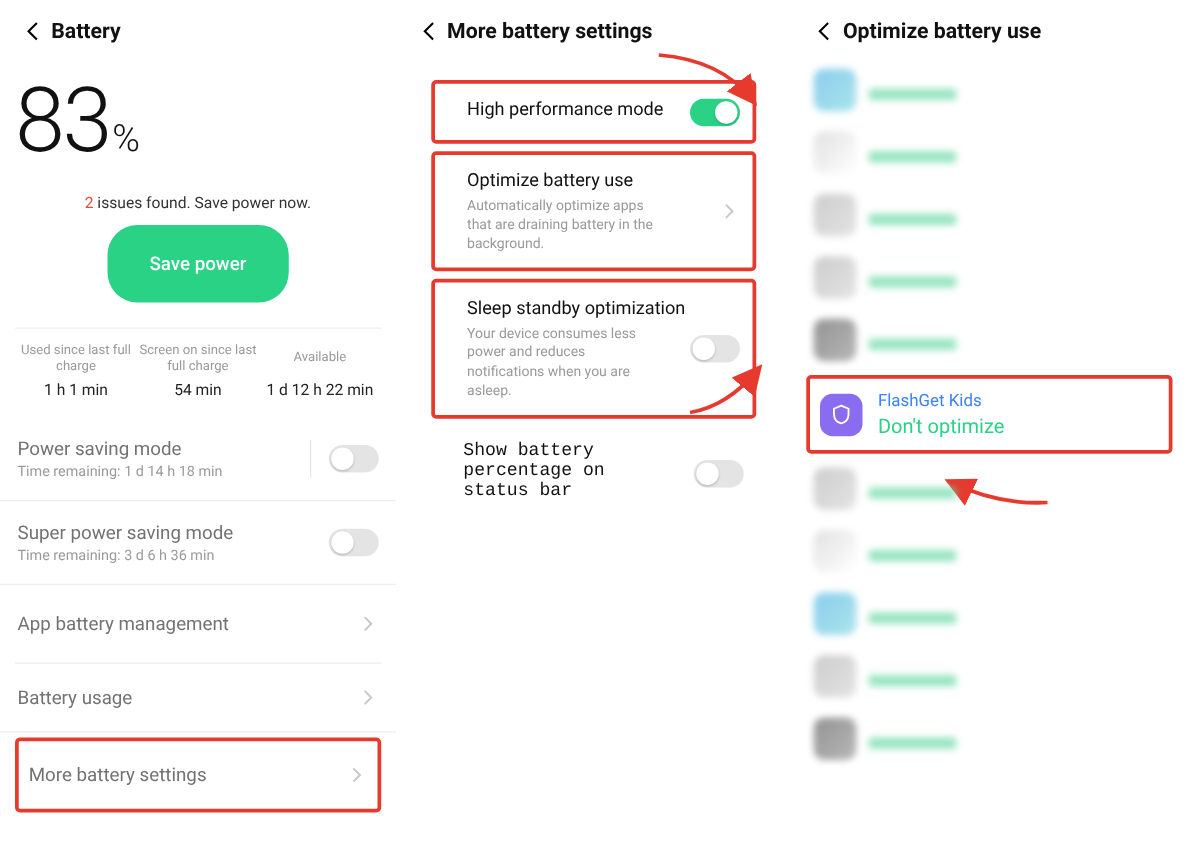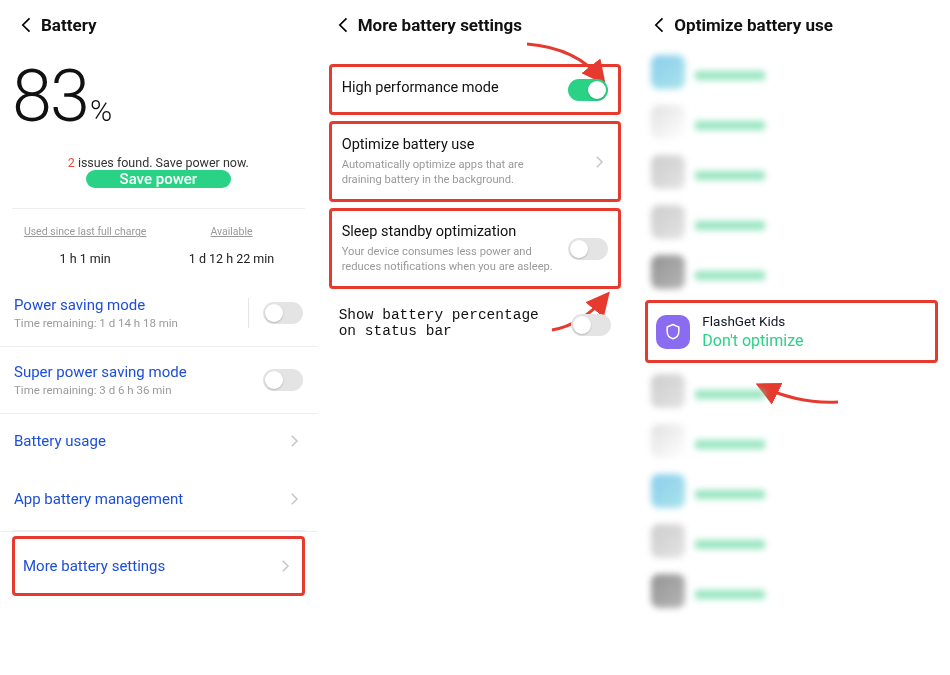"High performance mode" .setting-card { margin: 6px 0 -> 6px 16px; padding: 12px 10px -> 12px 26px }
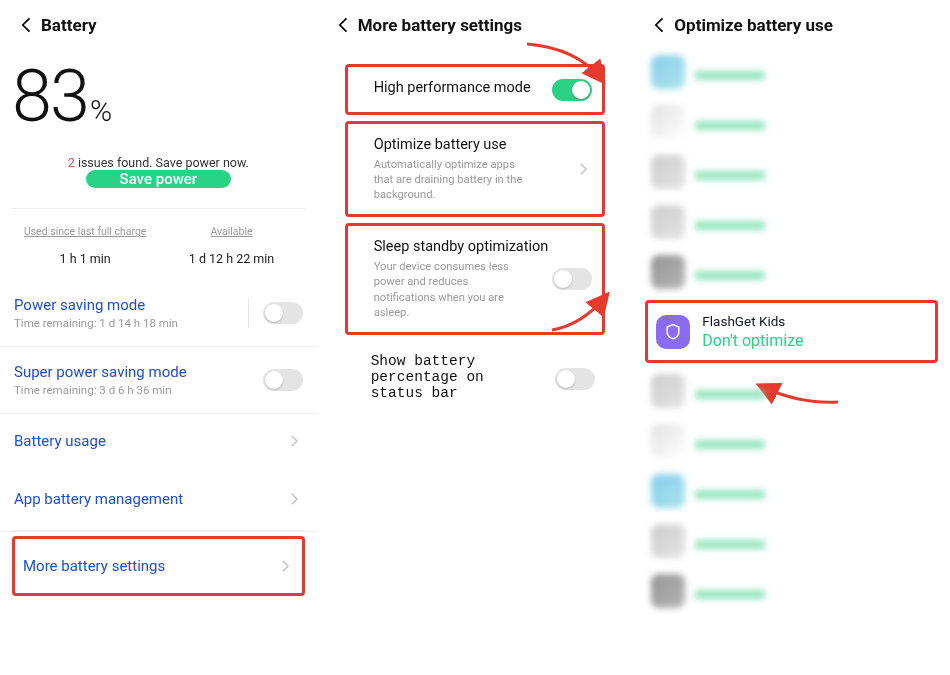"2 issues found. Save power" .issues { margin-bottom: none -> 10px }
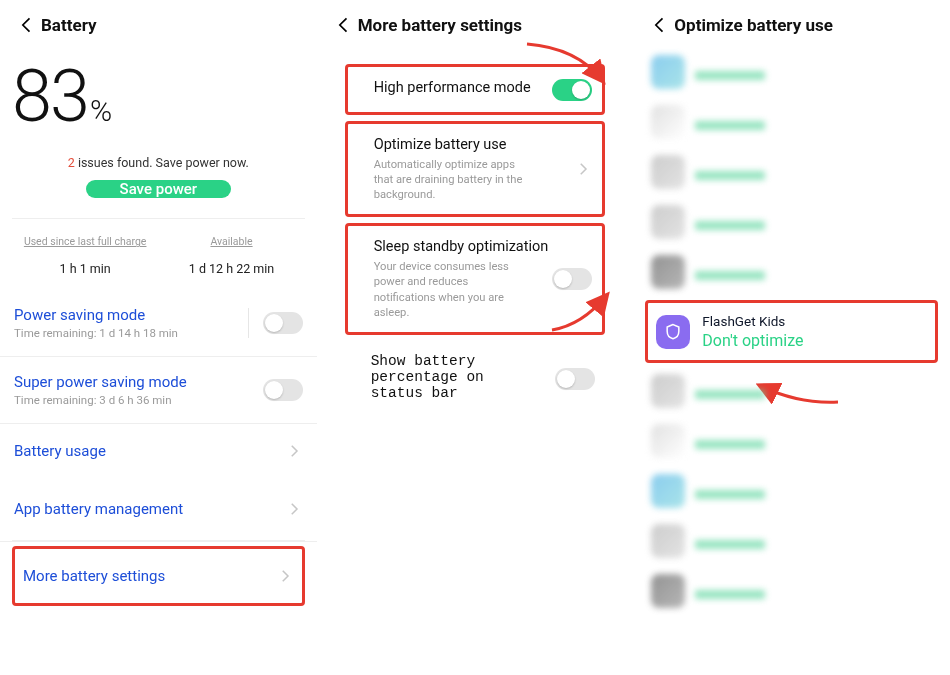"Save power" .save-btn { padding: 0 34px -> 22px 34px }
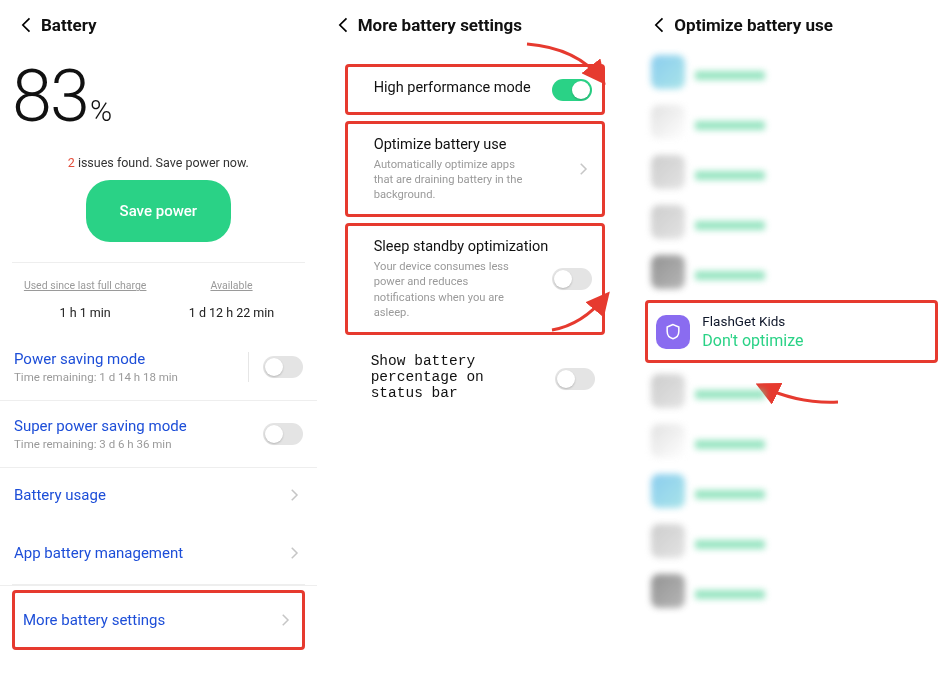"Used since last full charge" .stats3 .lbl { text-decoration: underline -> none }
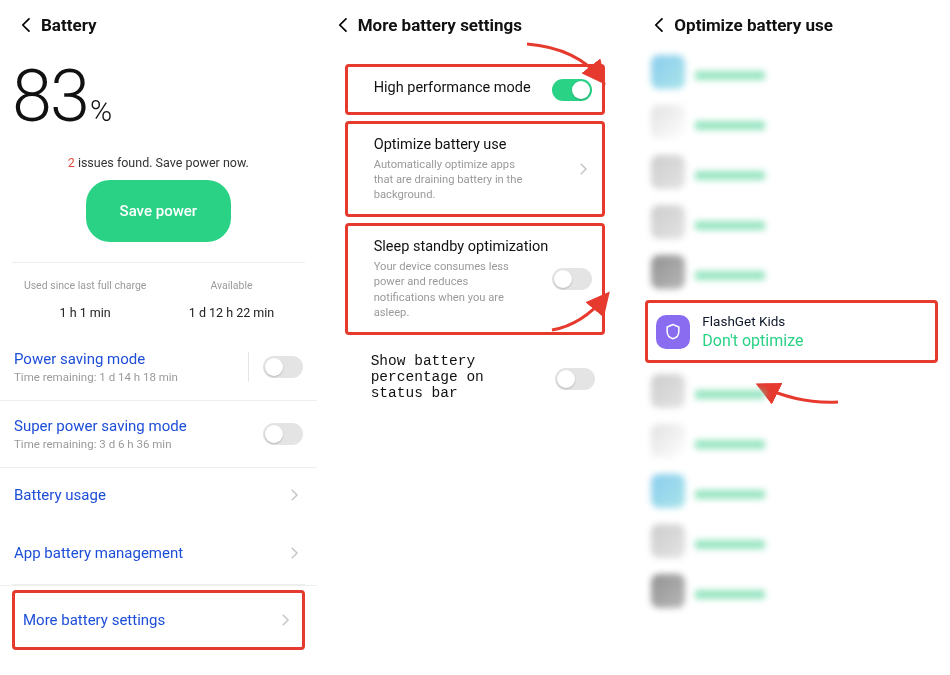"Screen on since last full" div.col { html: none -> <div> <div>Screen on since last full charge</div> <div>54 min</div> </div> }
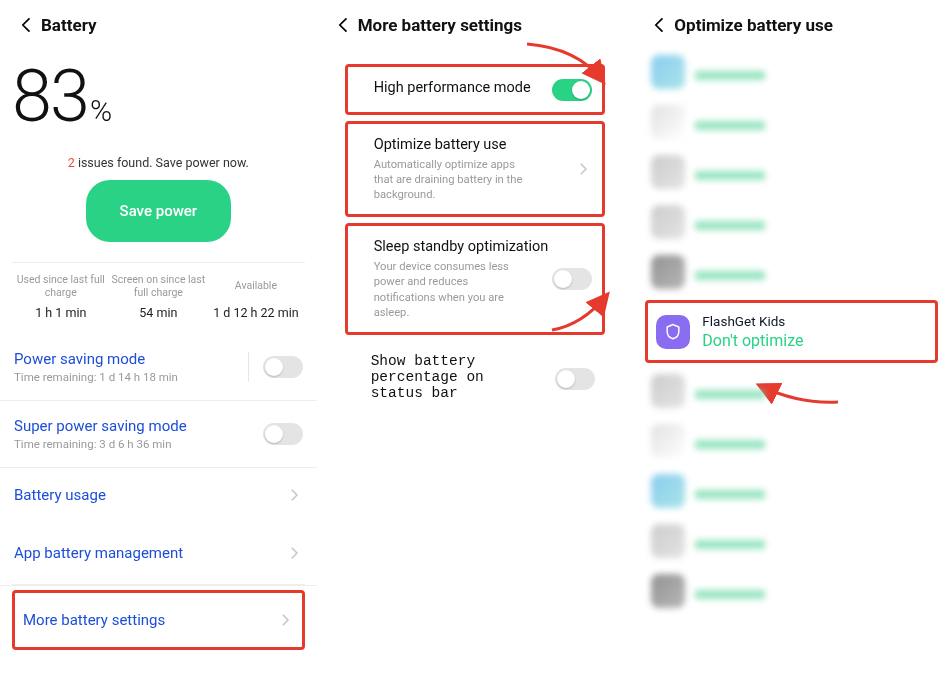"FlashGet Kids" .app-name { color: #0f172a -> #3b82f6 }
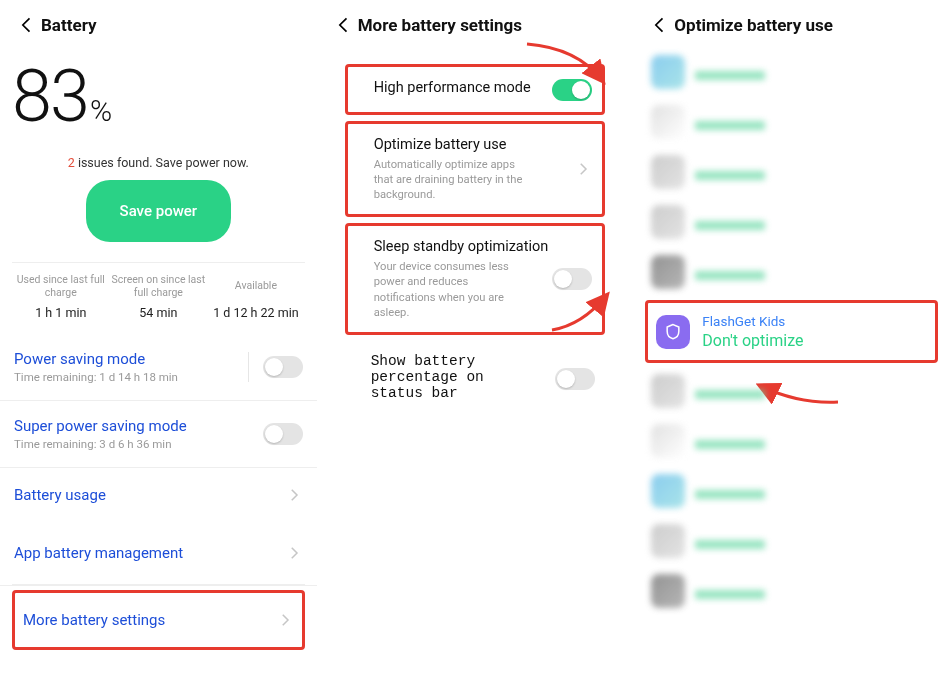"Power saving mode" .row-title { color: #1d4ed8 -> #737373 }
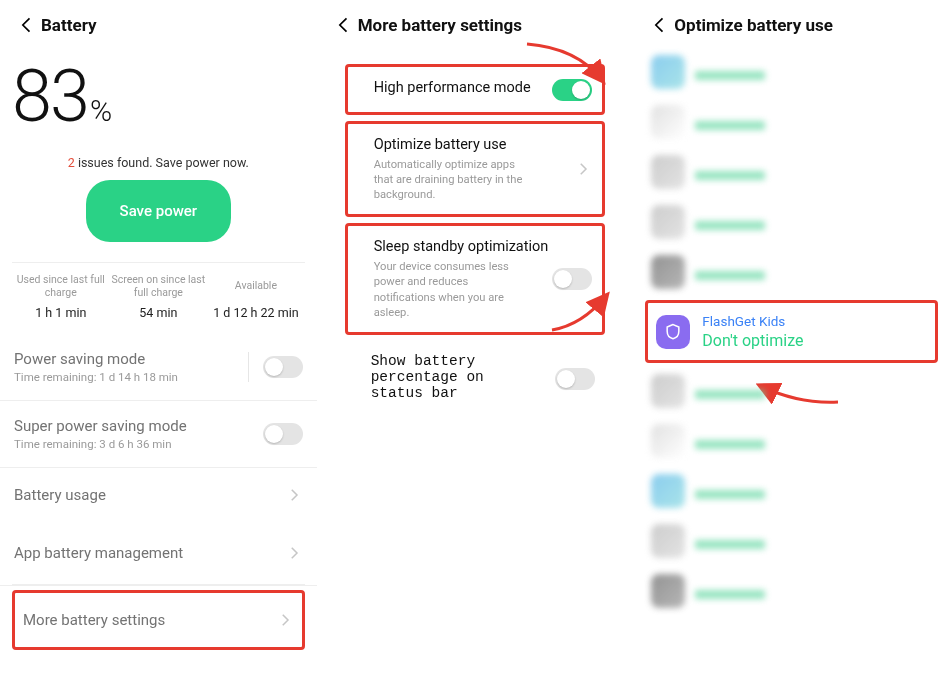"Battery usage" div.row { order: before "App battery management" -> after "App battery management" }
